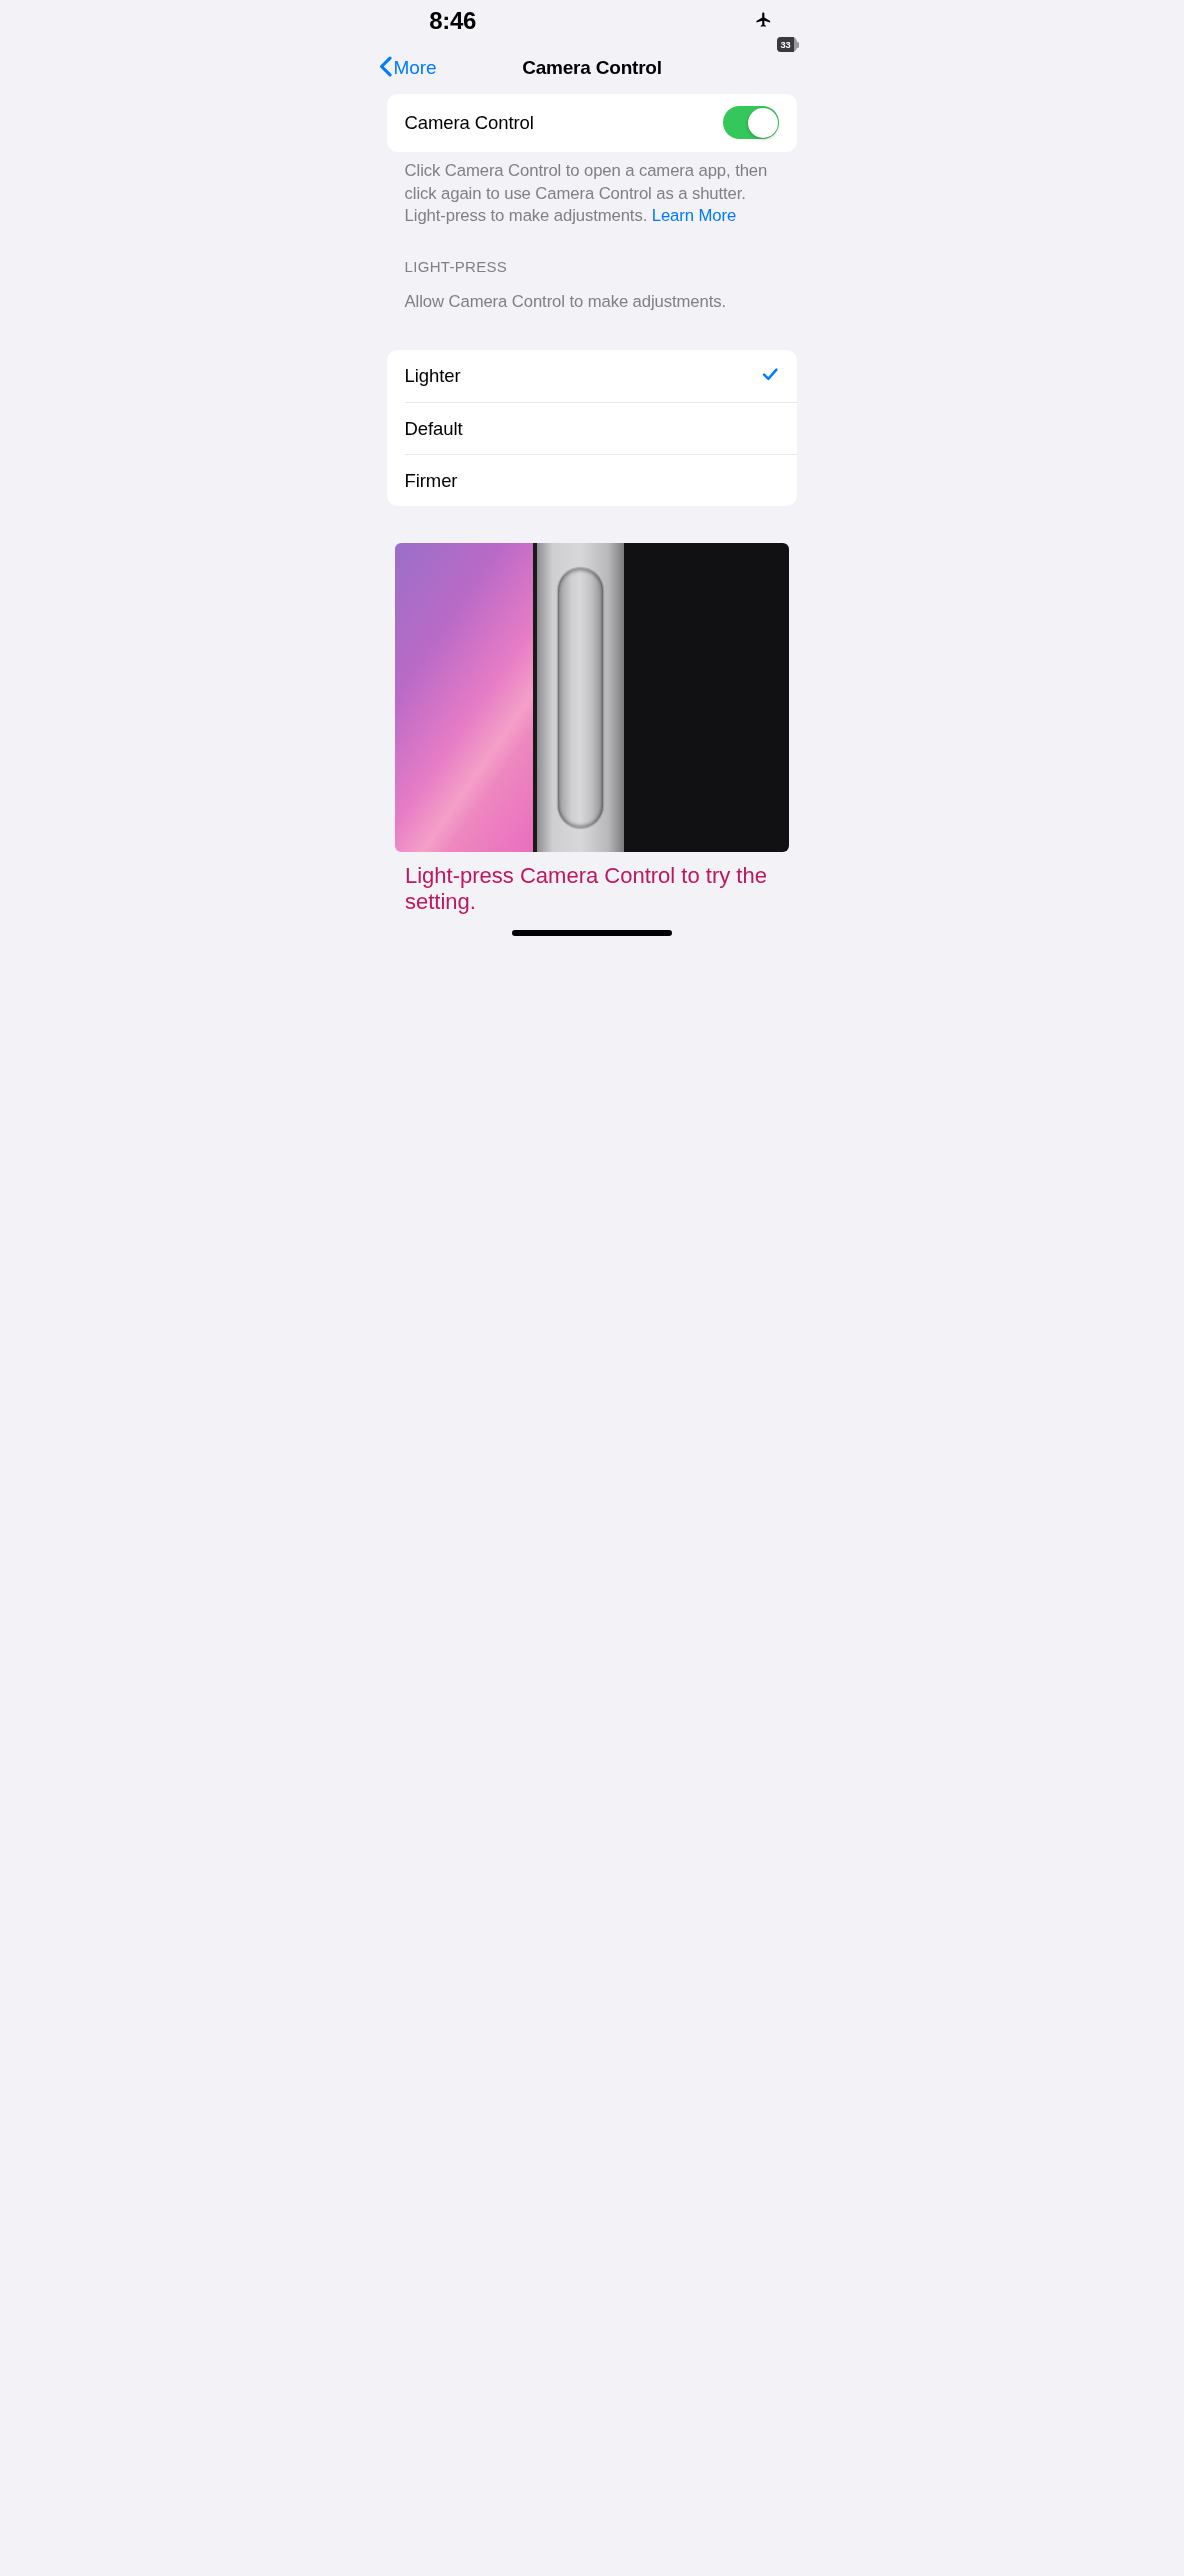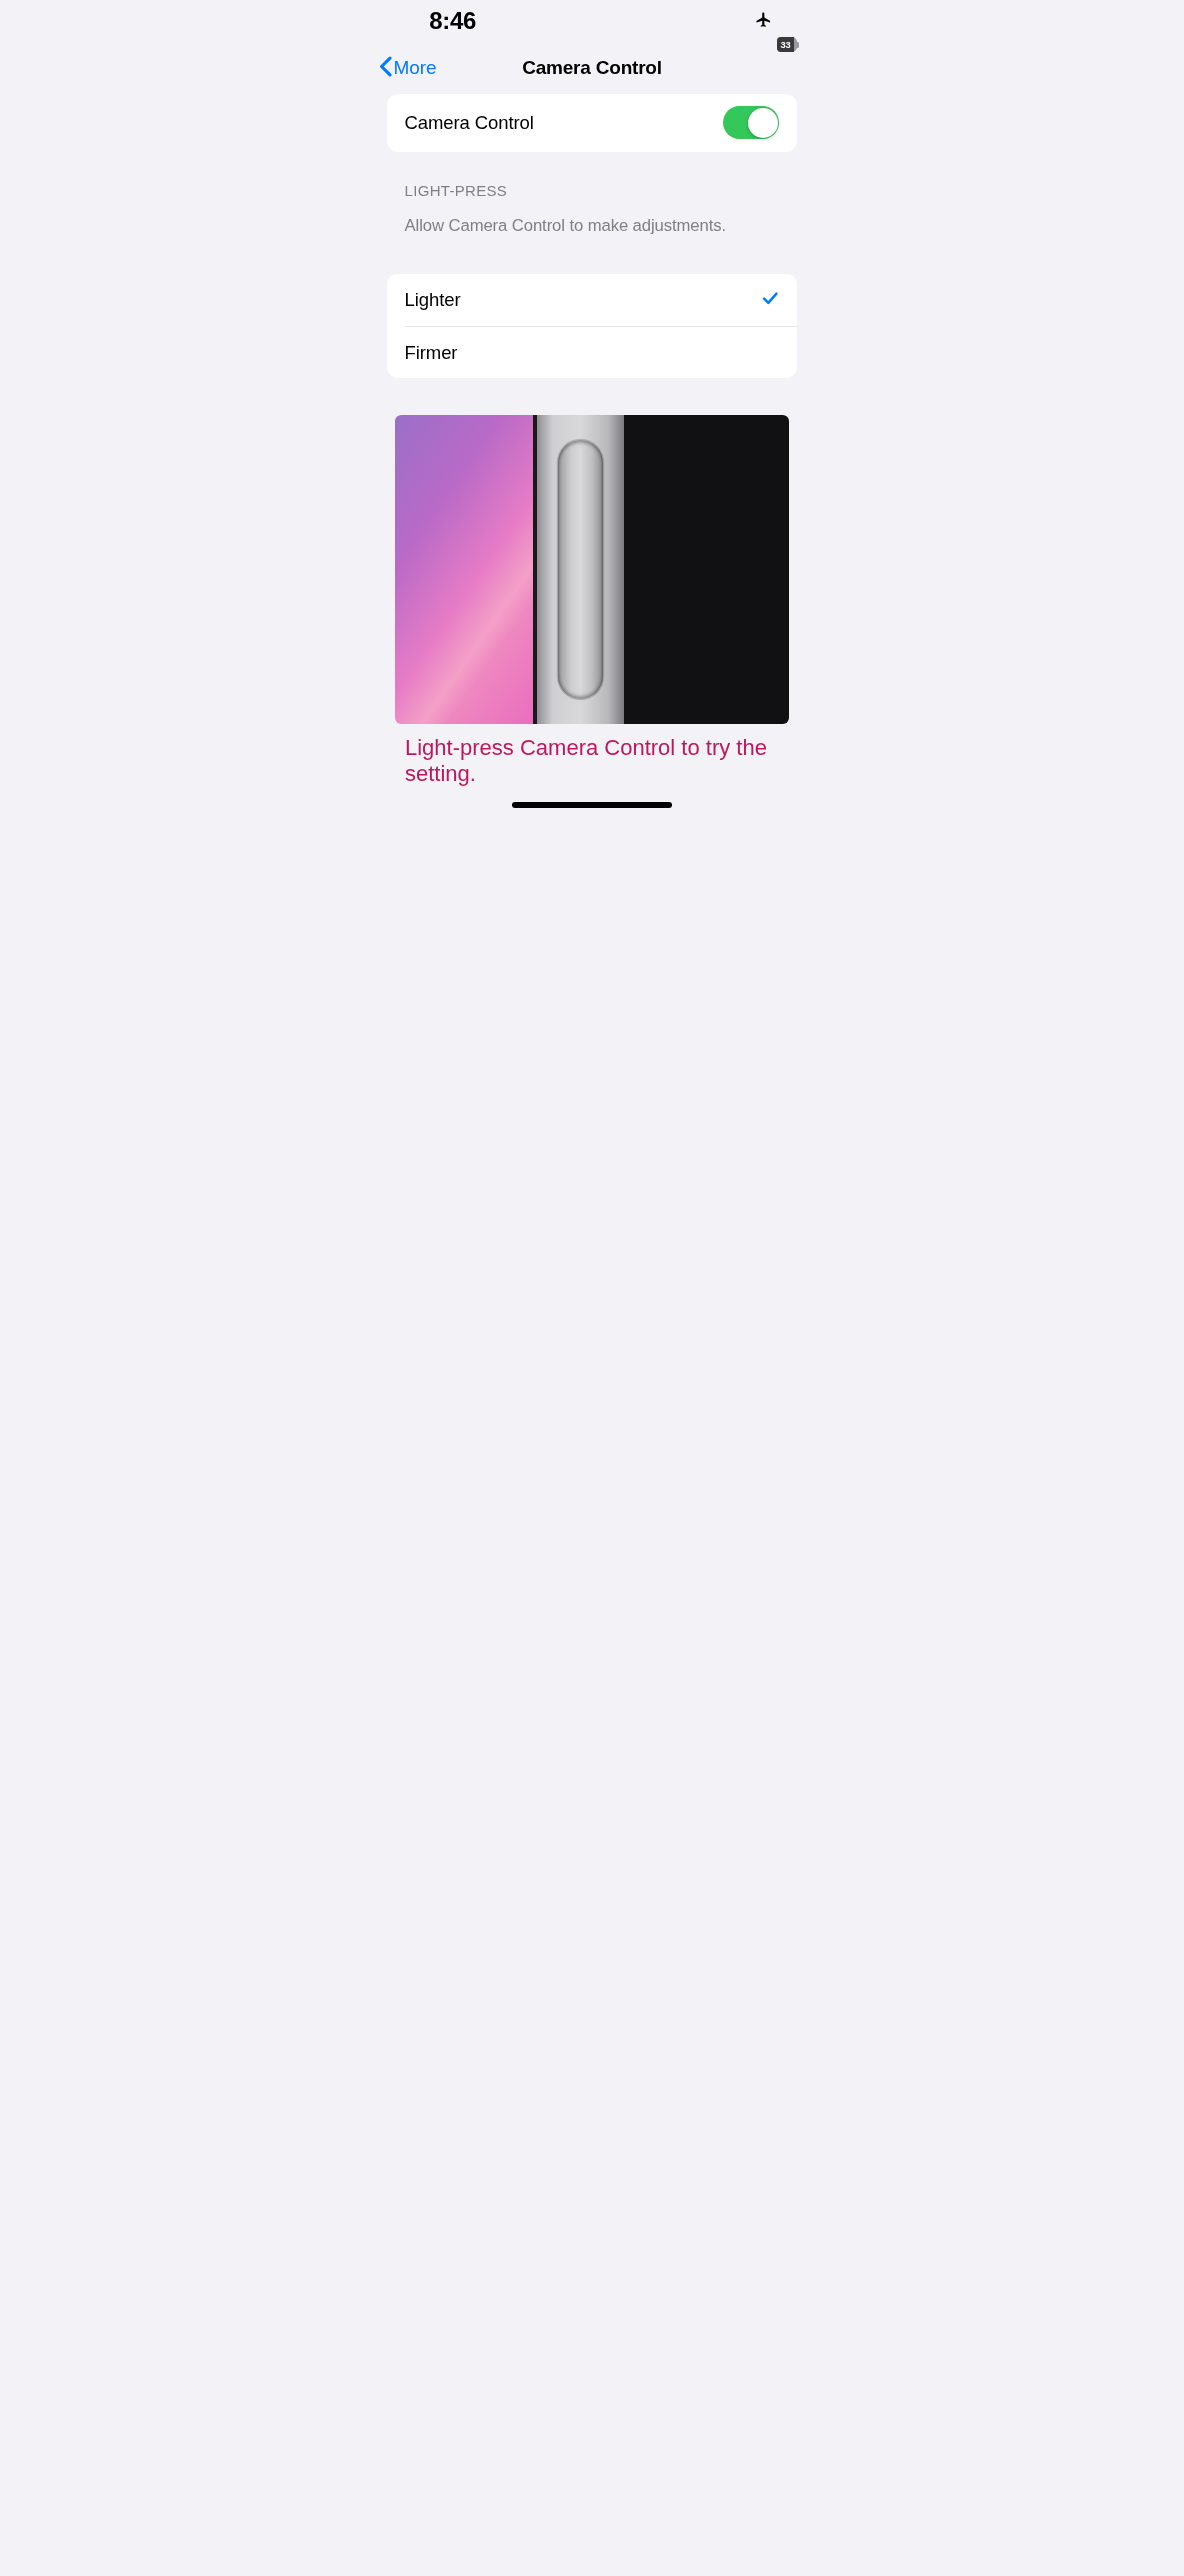"Click Camera Control to open" div.footer-text { html: none -> <div> <span>Click Camera Control to open a camera app, then click again to use Camera Control as a shutter. Light-press to make adjustments. </span><a>Learn More</a> </div> }
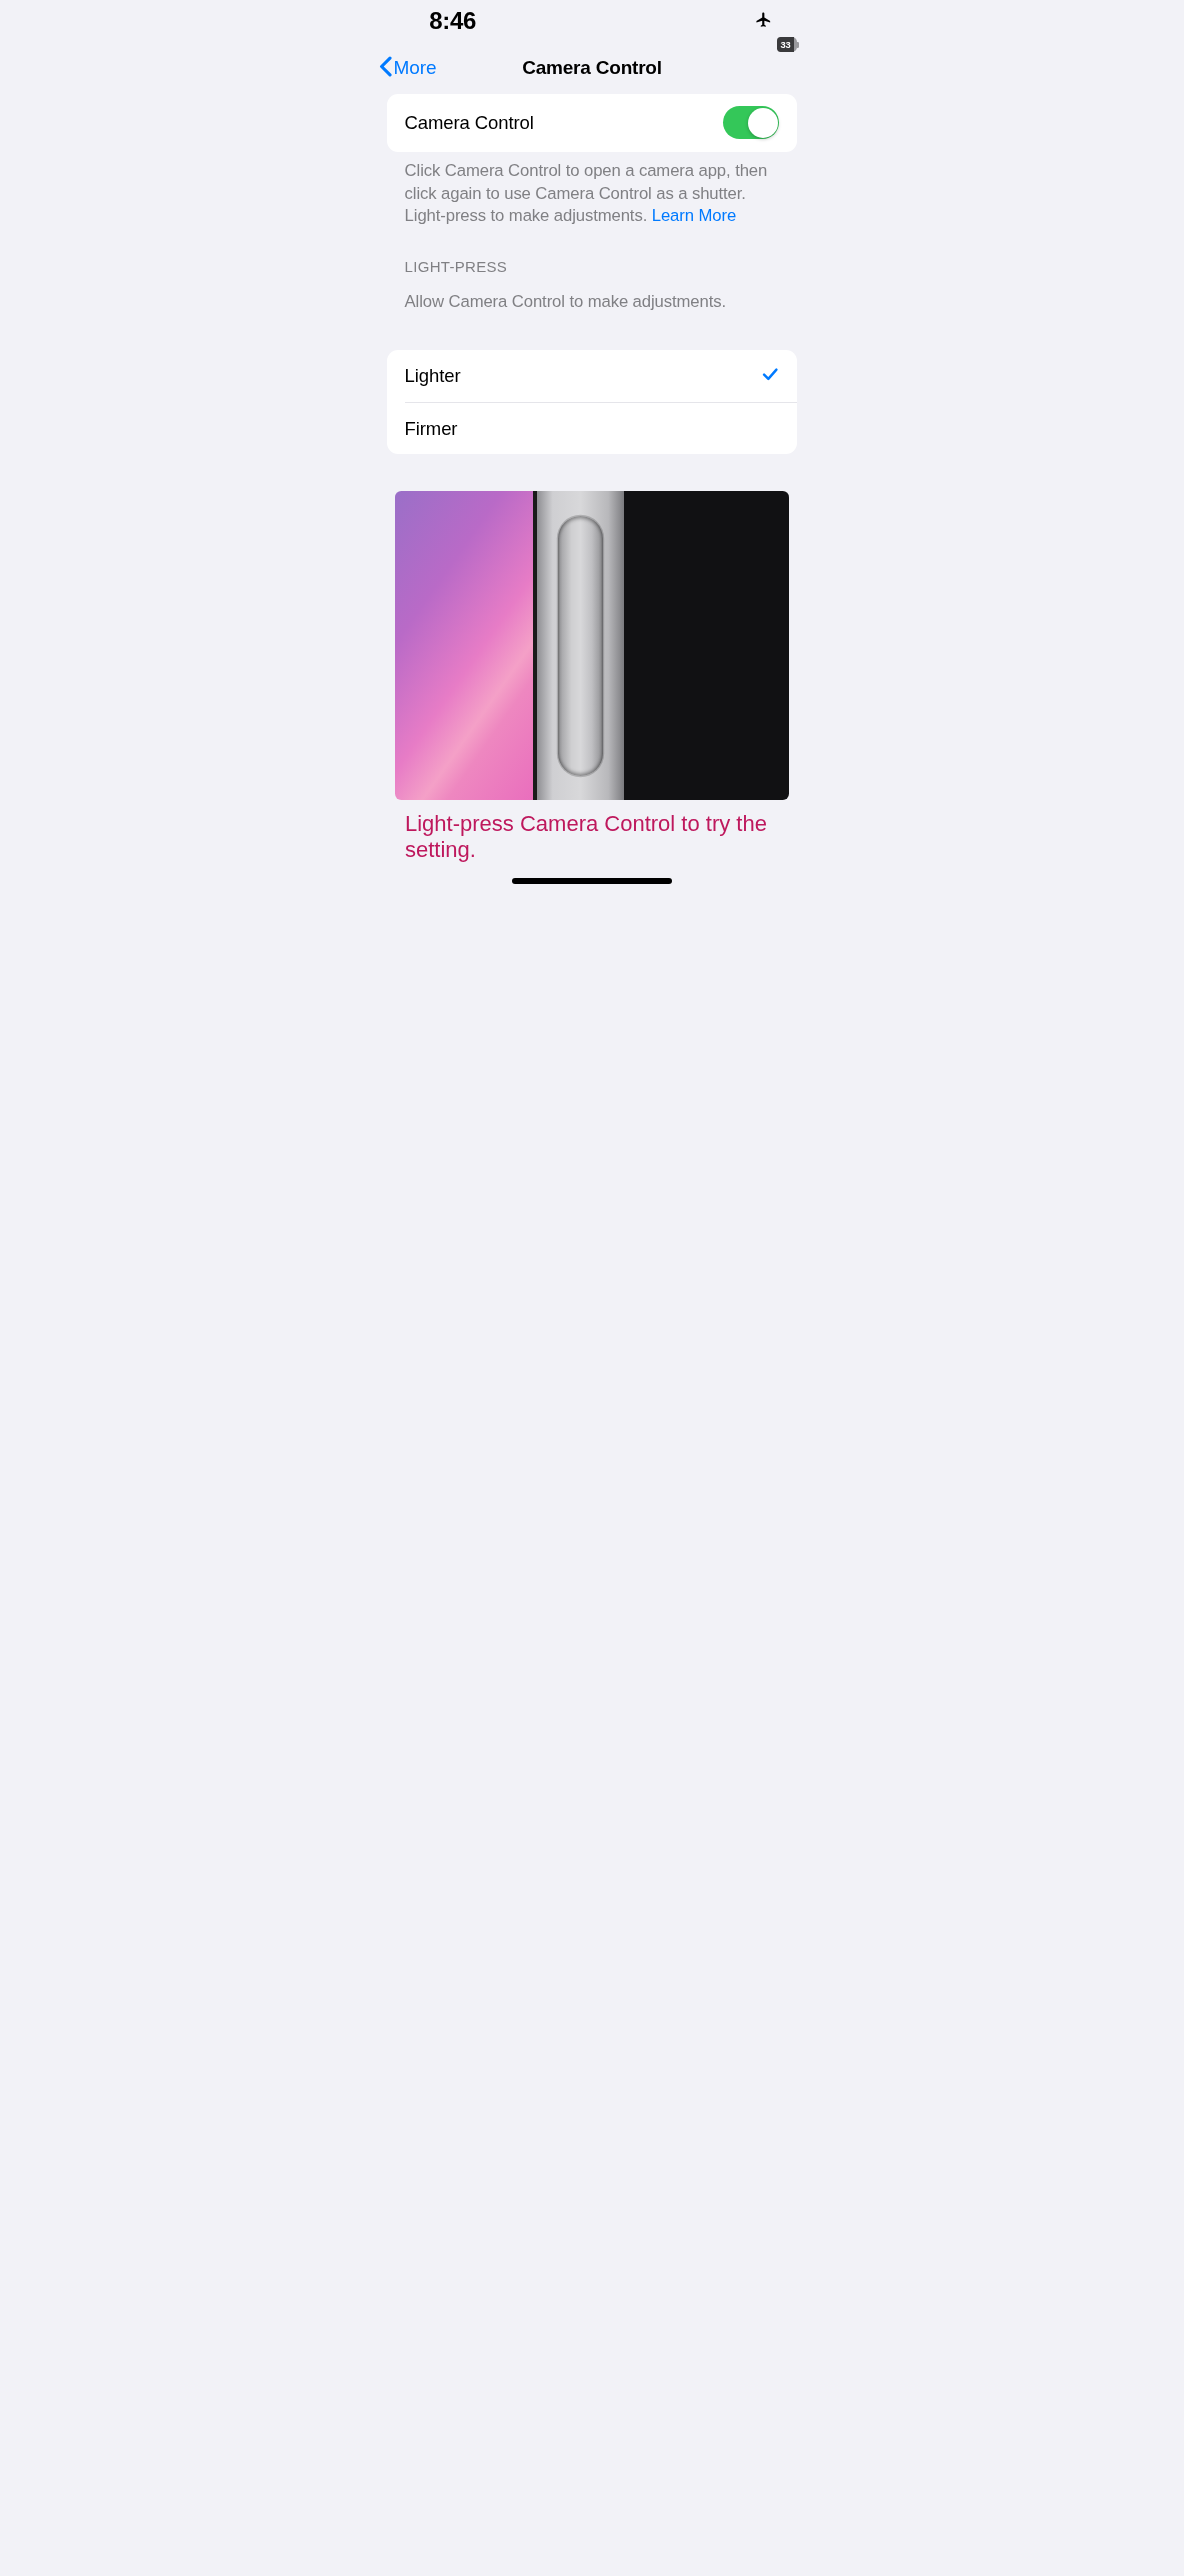"Default" div.row { html: none -> <div> <div>Default</div> </div> }
